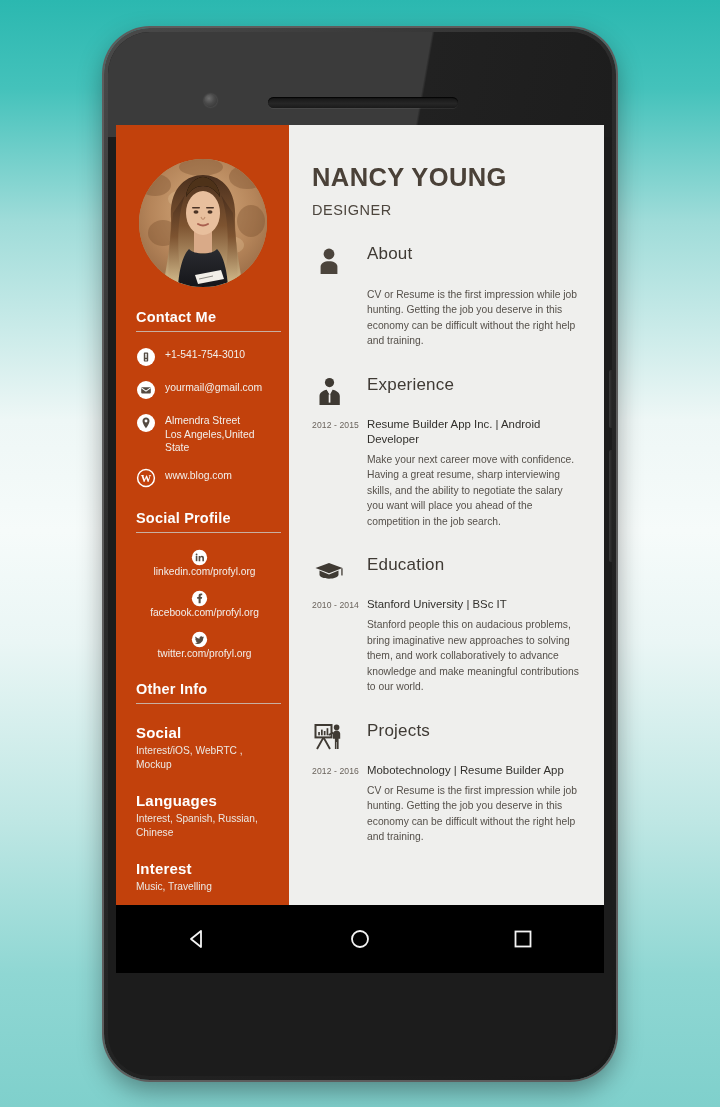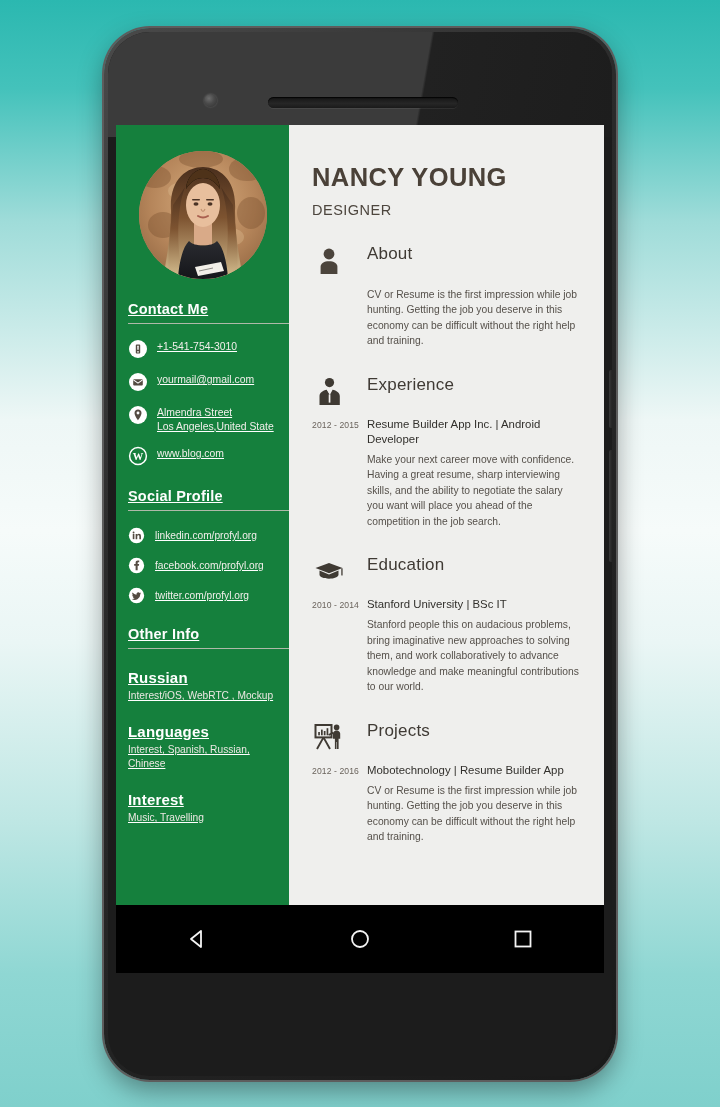"Contact Me" .sidebar { background: #15803d -> #c2410c; padding: 0 -> 8px; text-decoration: underline -> none }
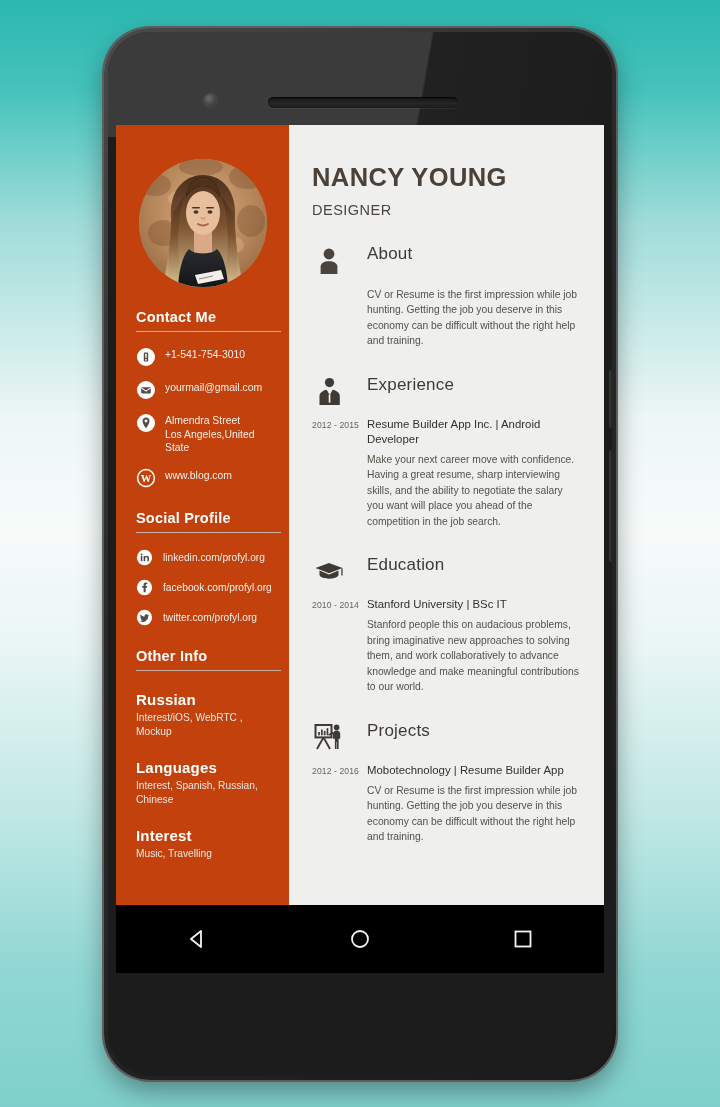"linkedin.com/profyl.org" .s-row { flex-direction: none -> column }
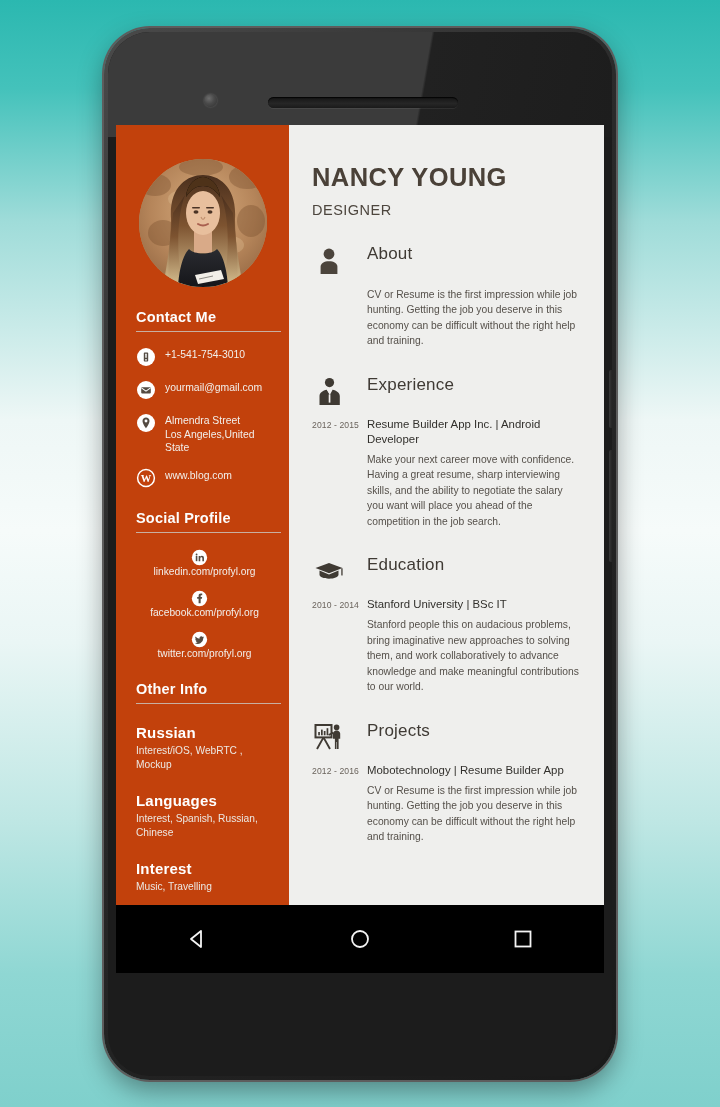"Russian" div.info-title { text: Russian -> Social }
